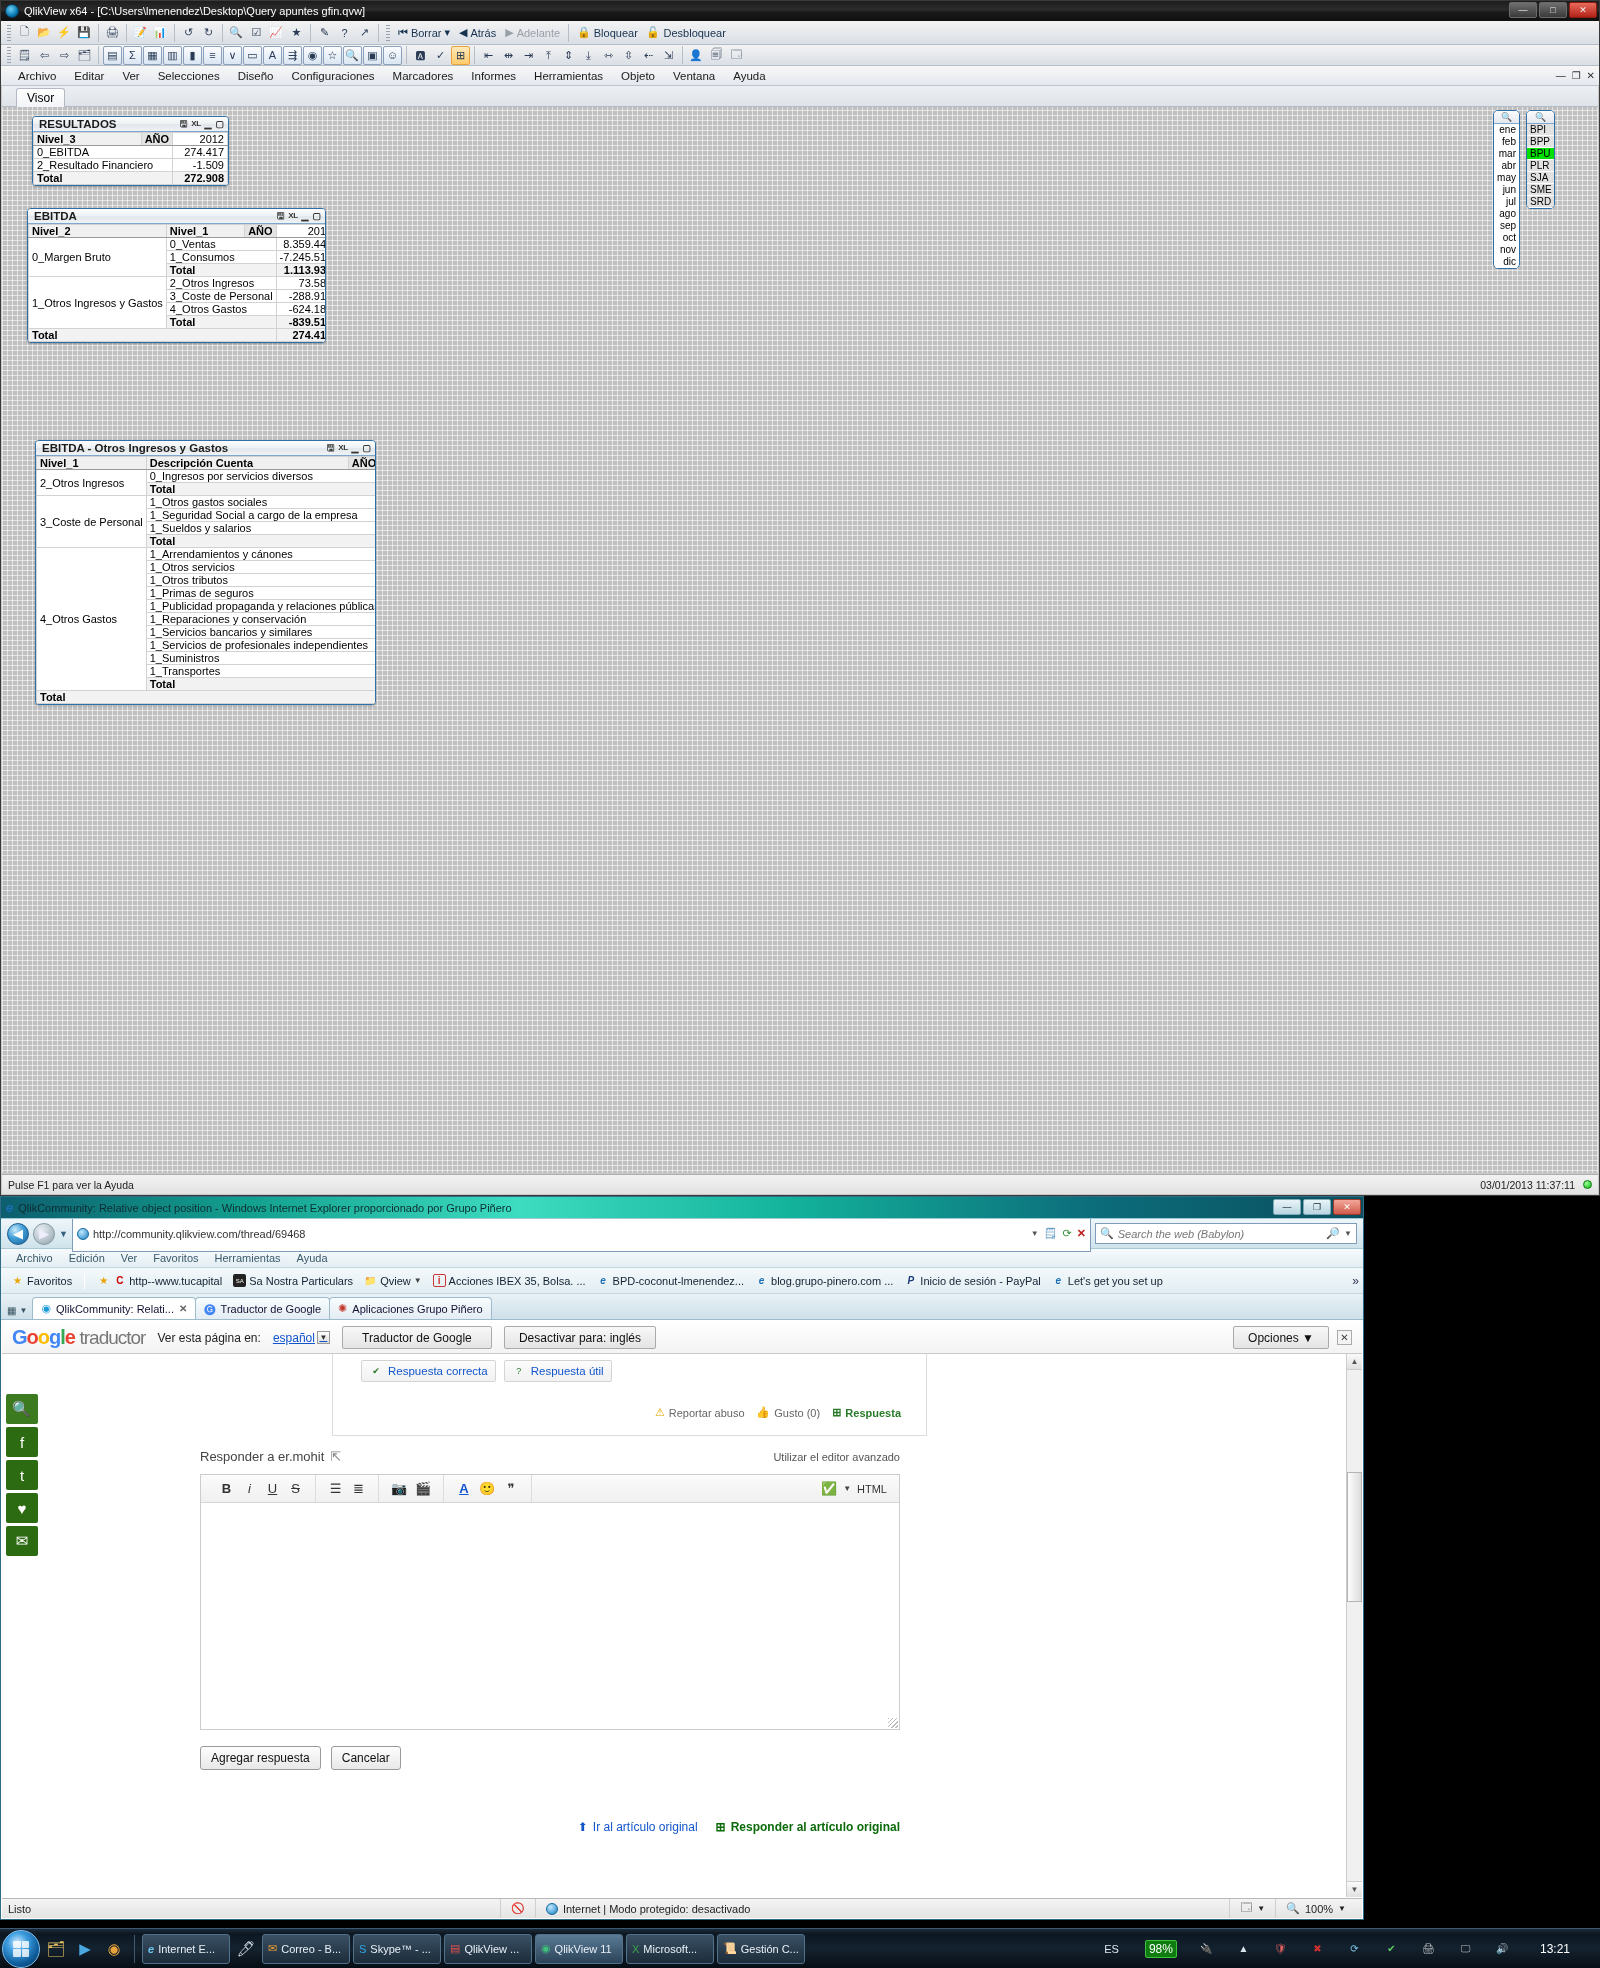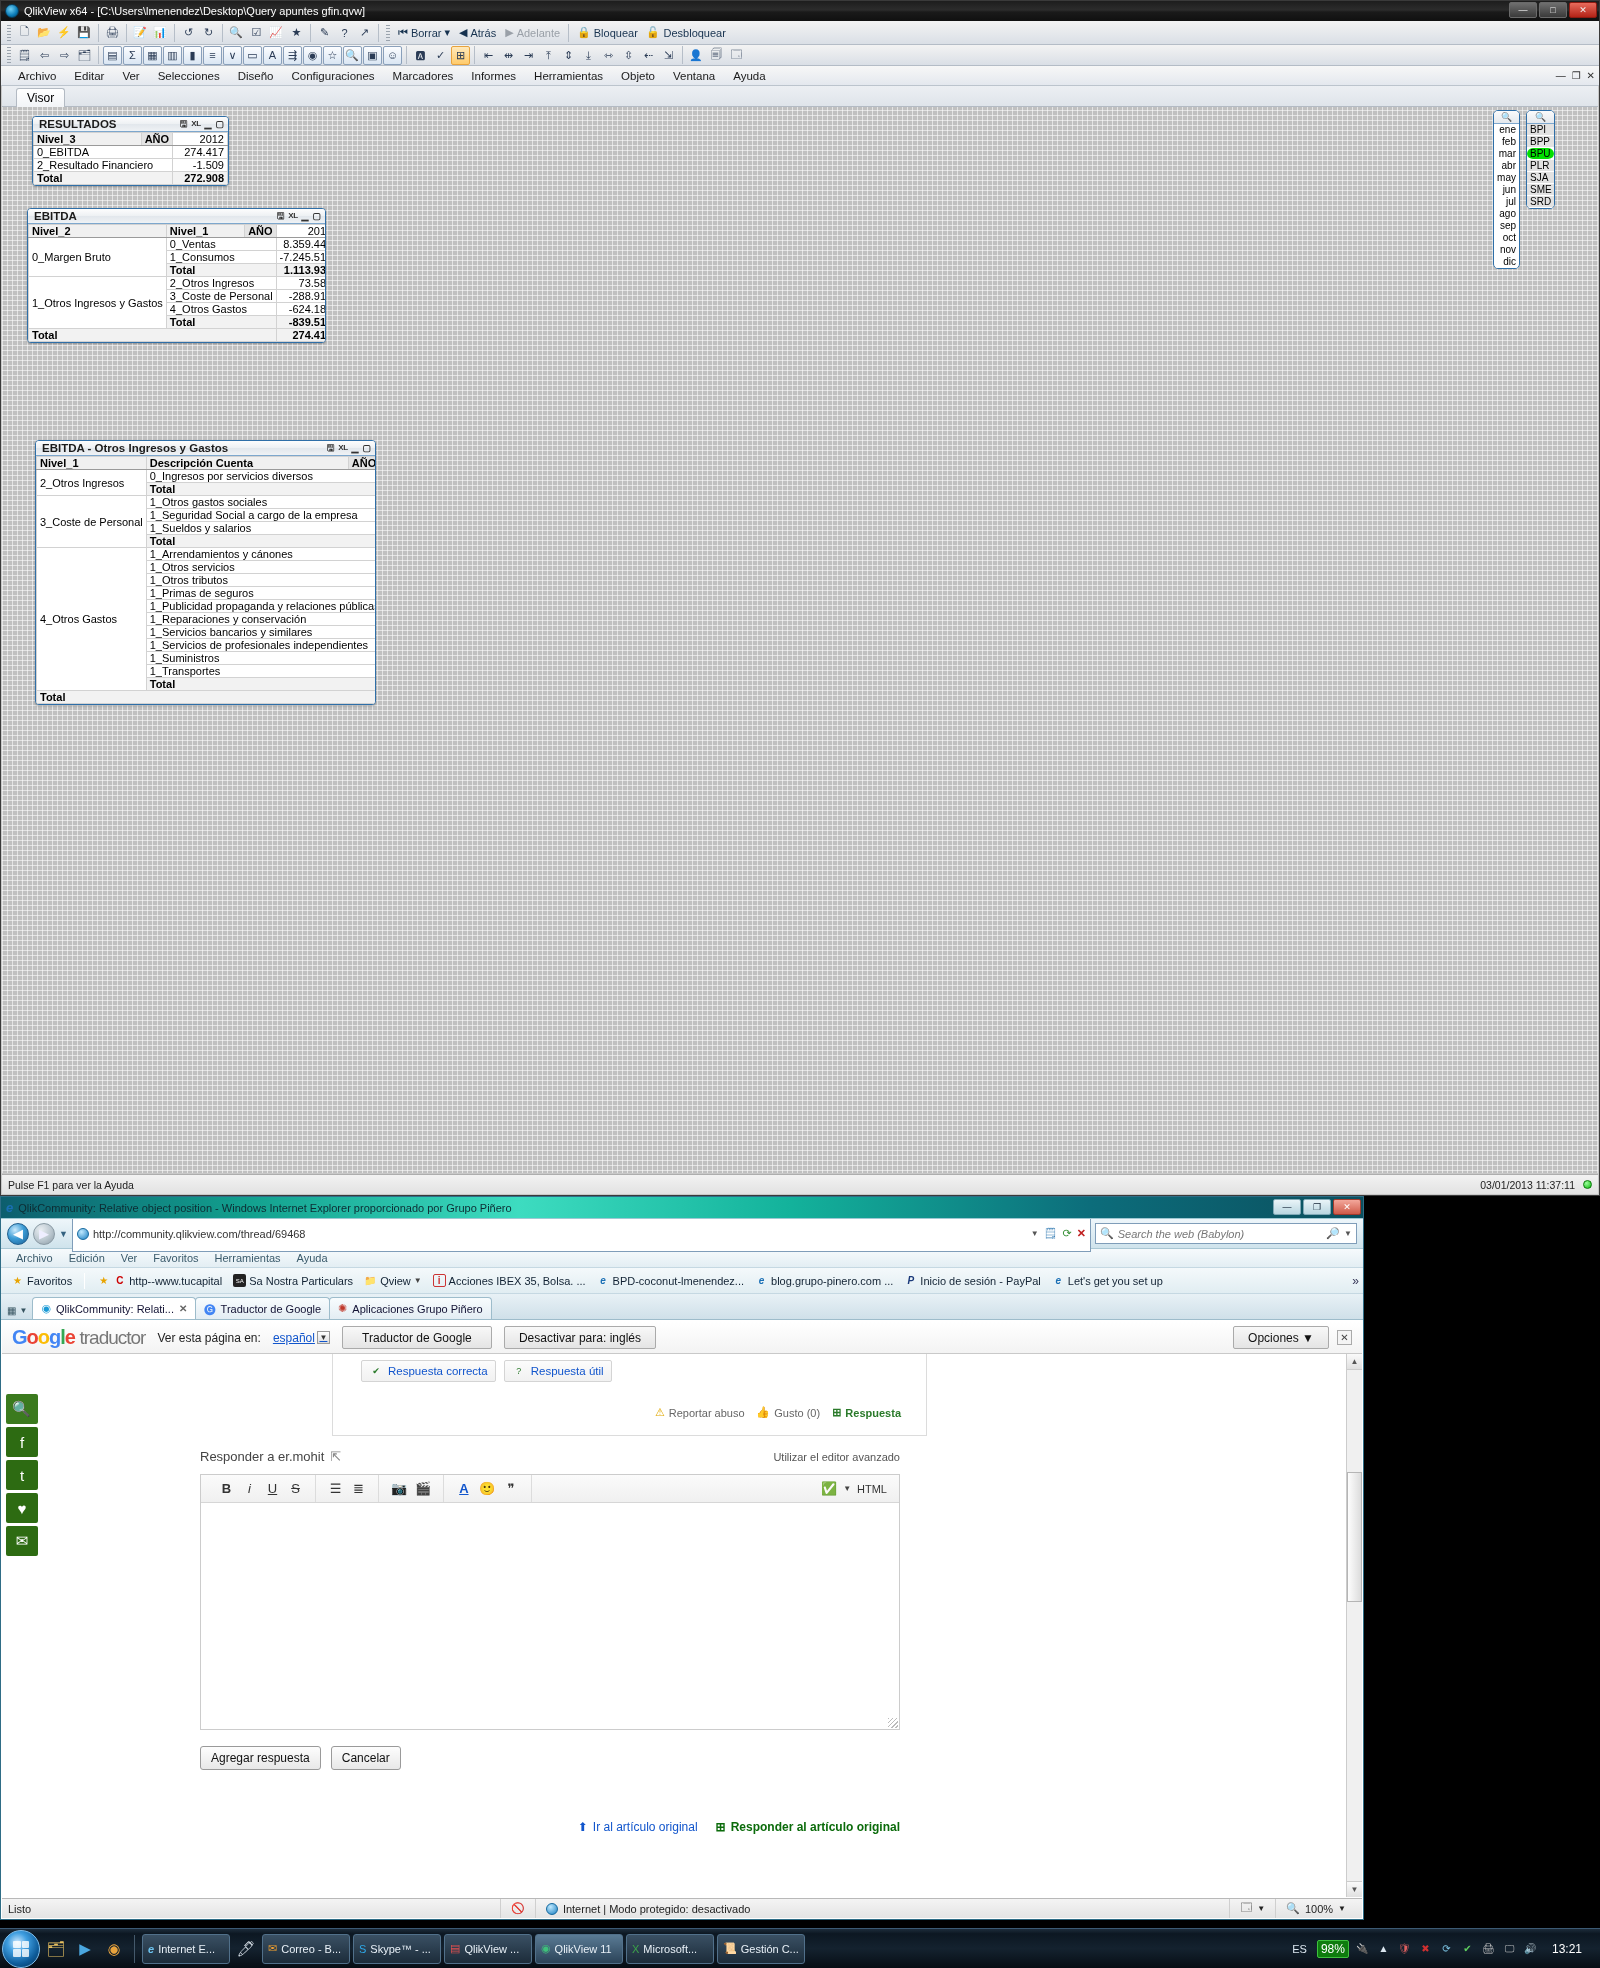"BPU" .lb-item.sel { border-radius: 6px -> none }
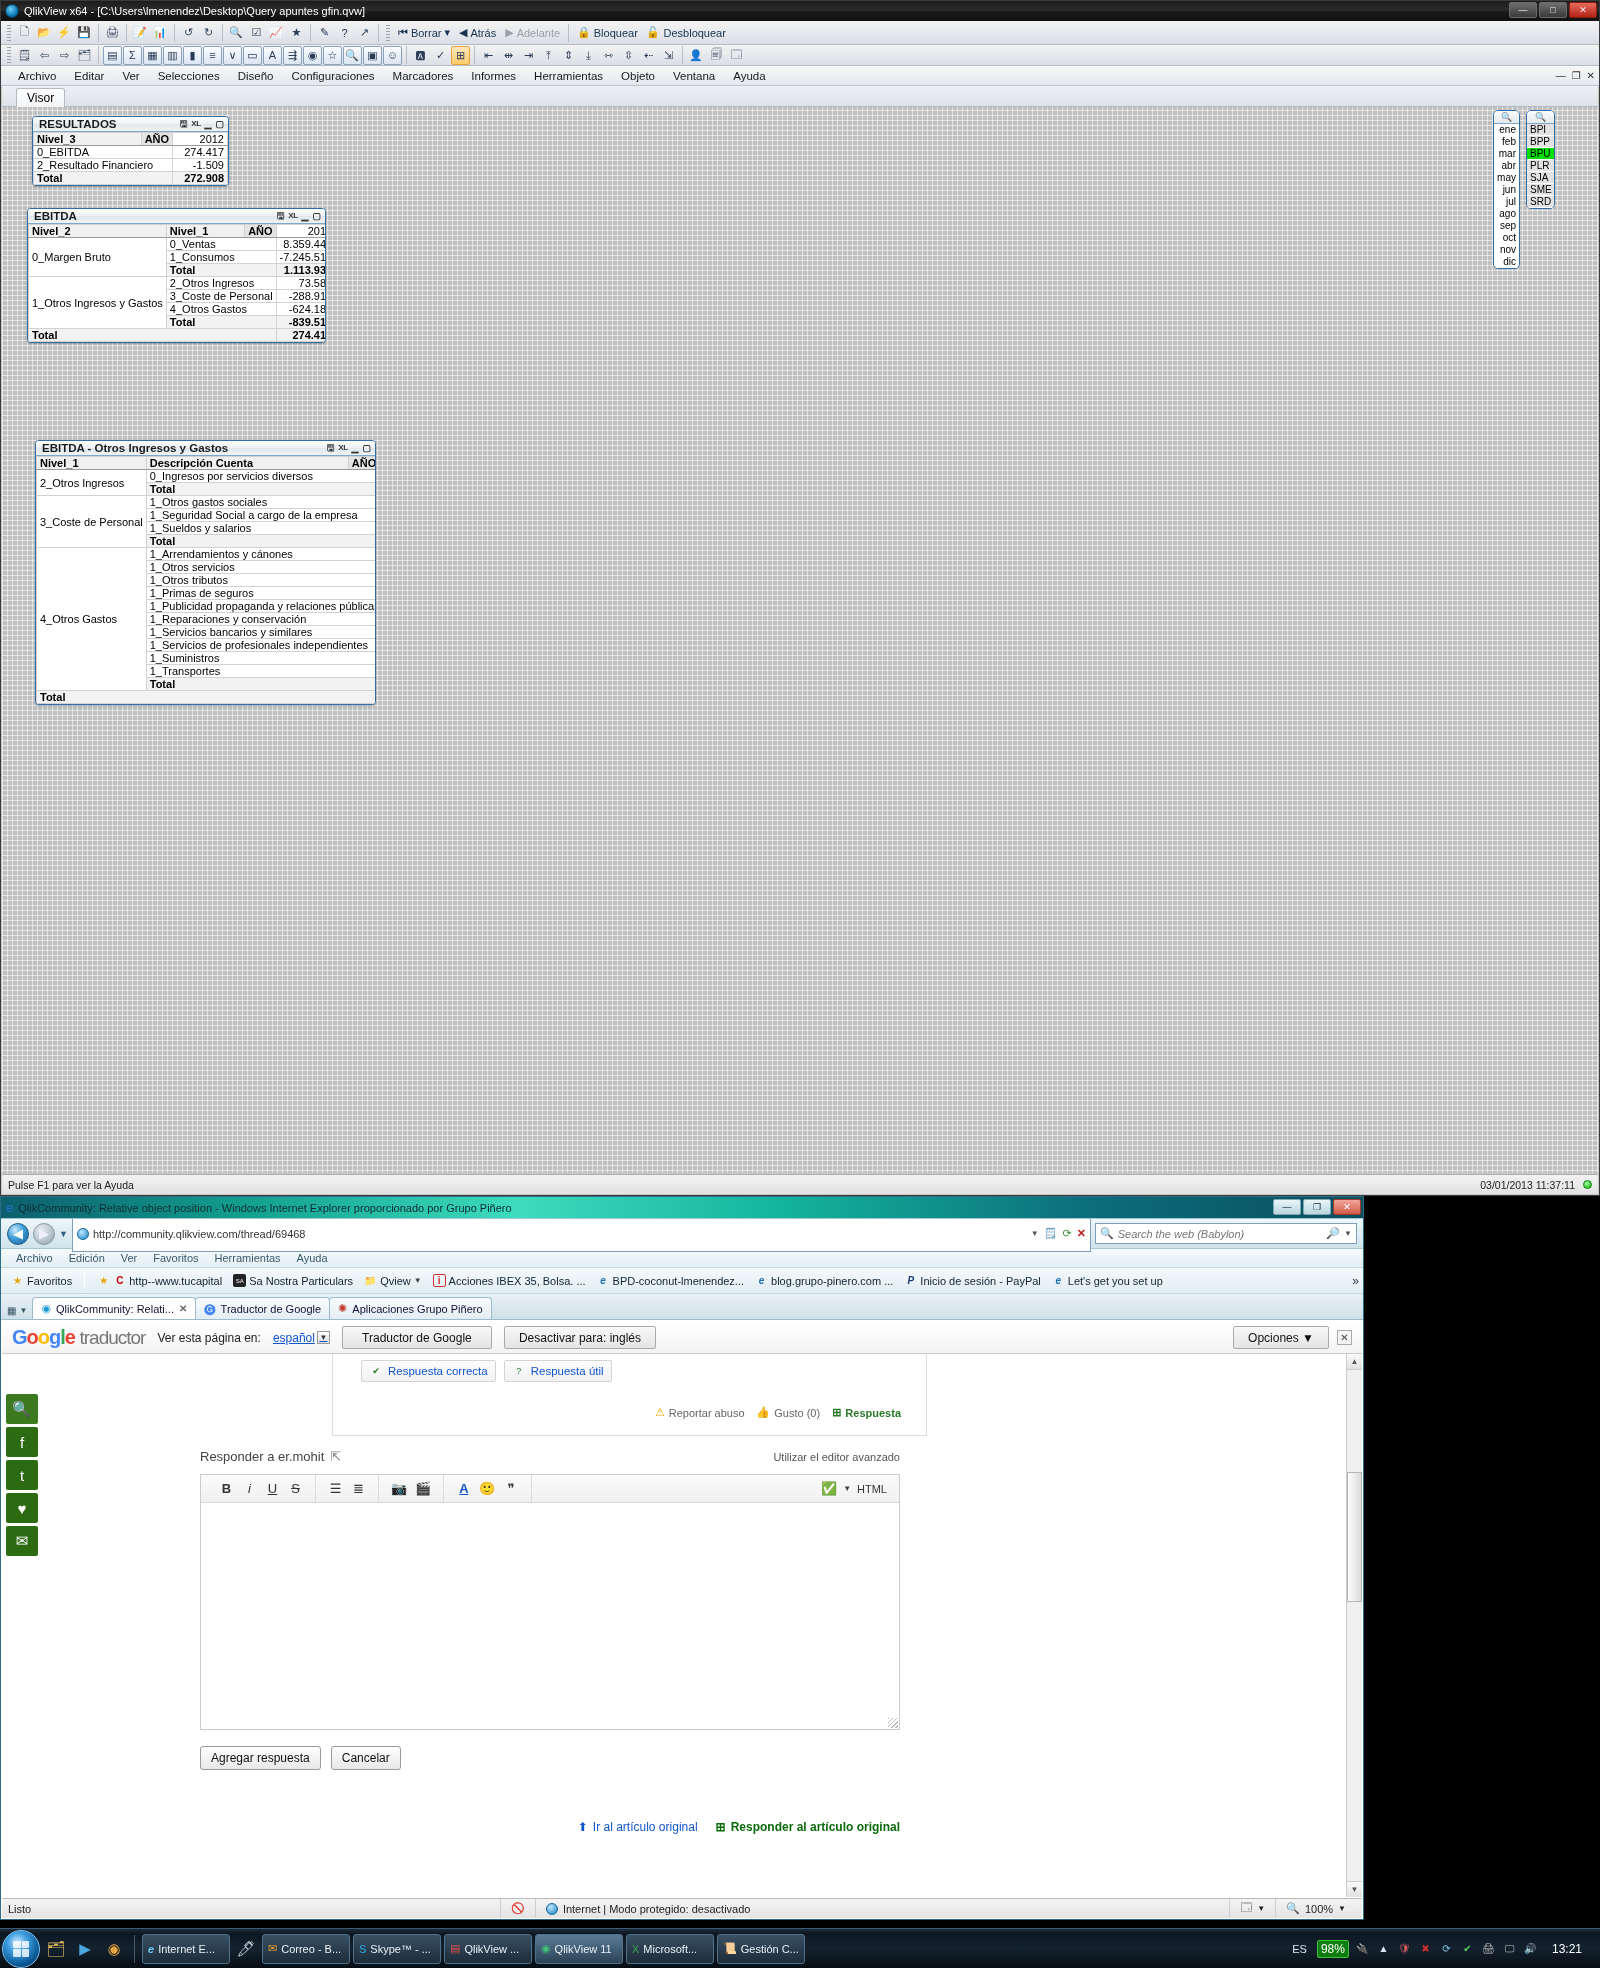"ES" .tray { gap: 6px -> 22px; padding-right: 10px -> 22px }
